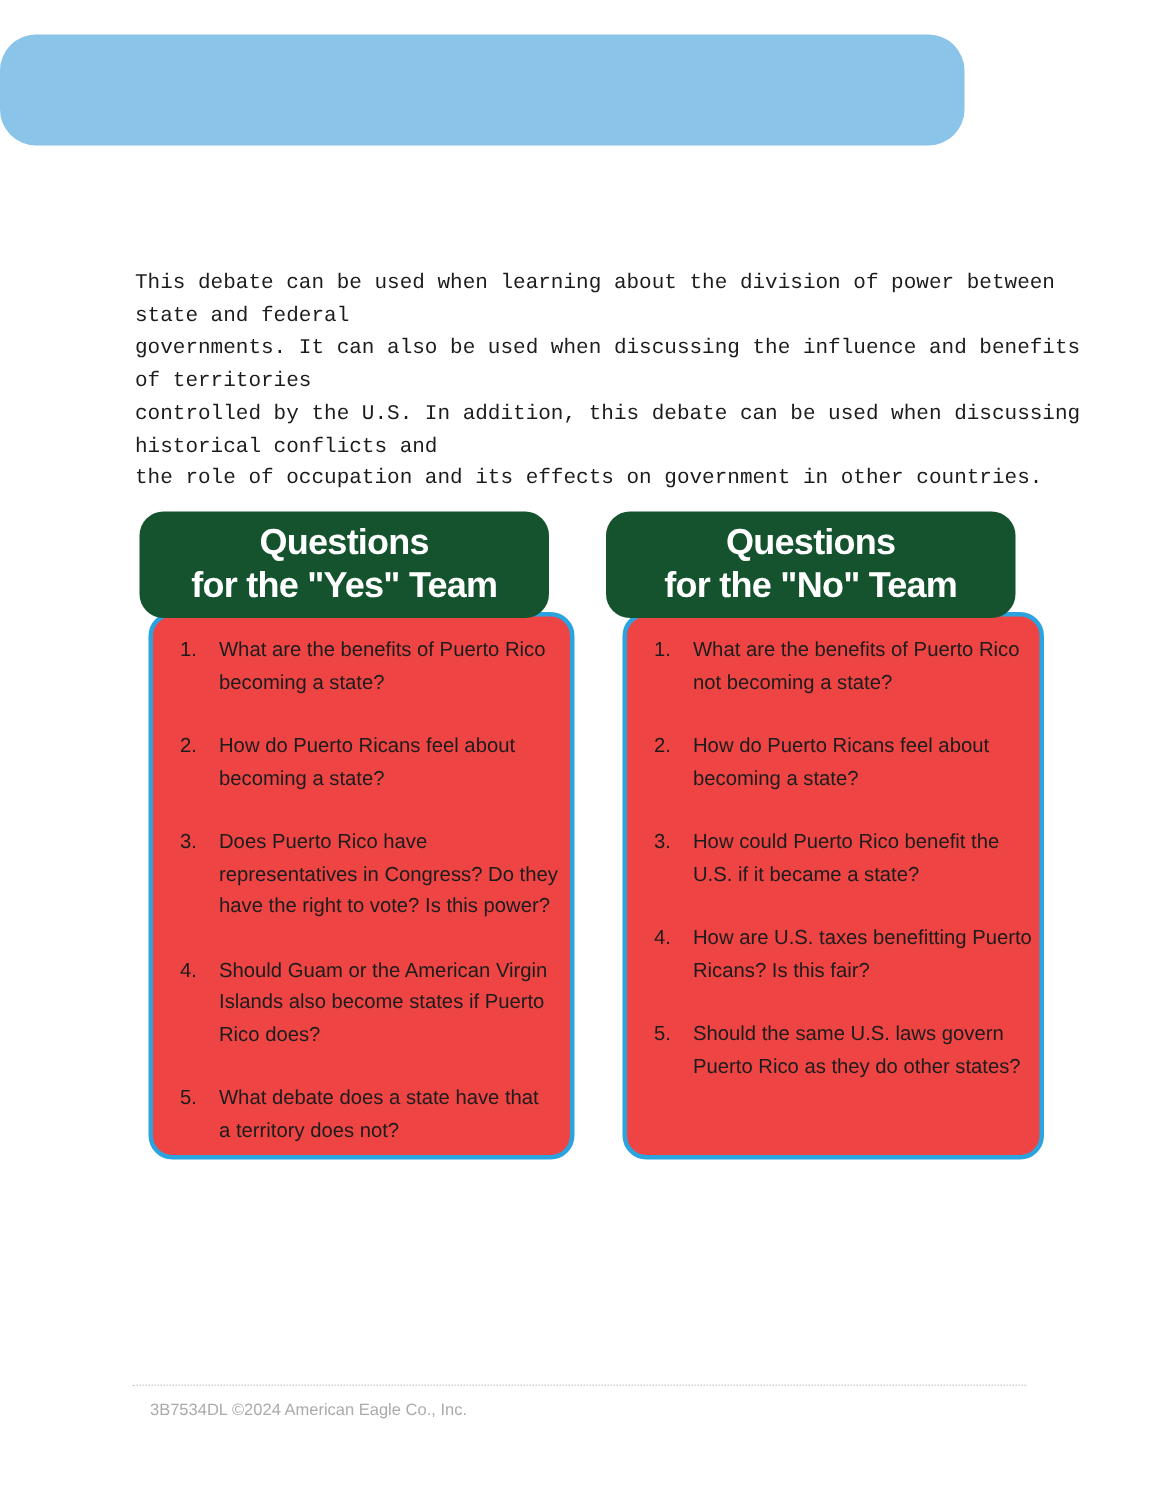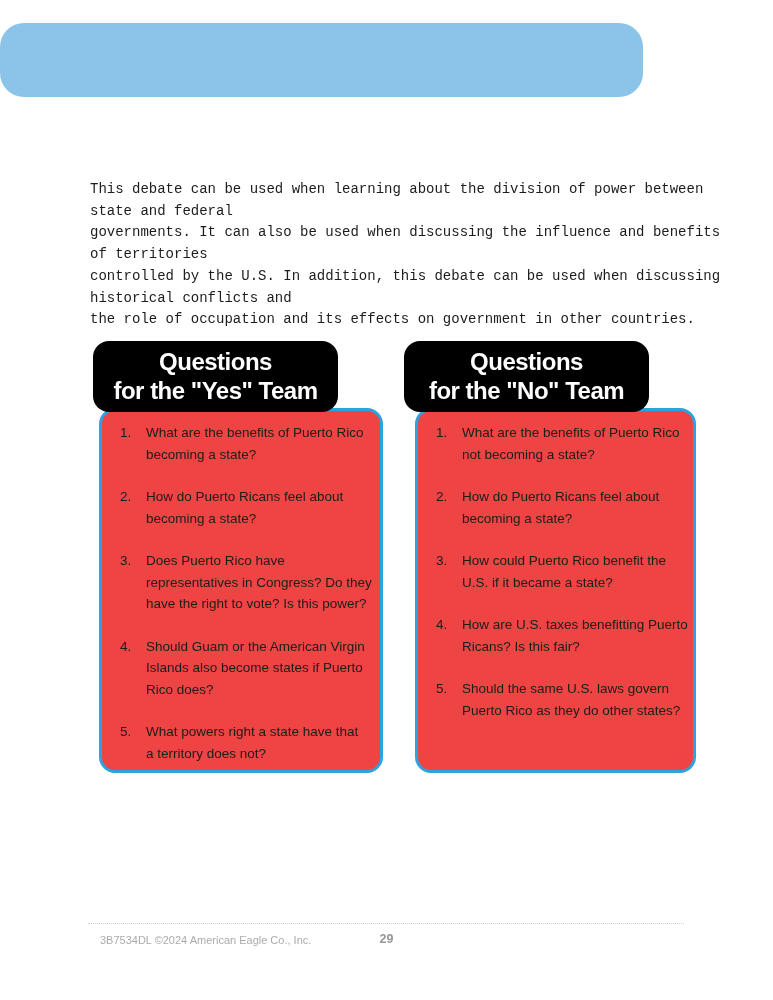"Questions" .panel-header { background: #000000 -> #14532d; width: 245px -> 273px }
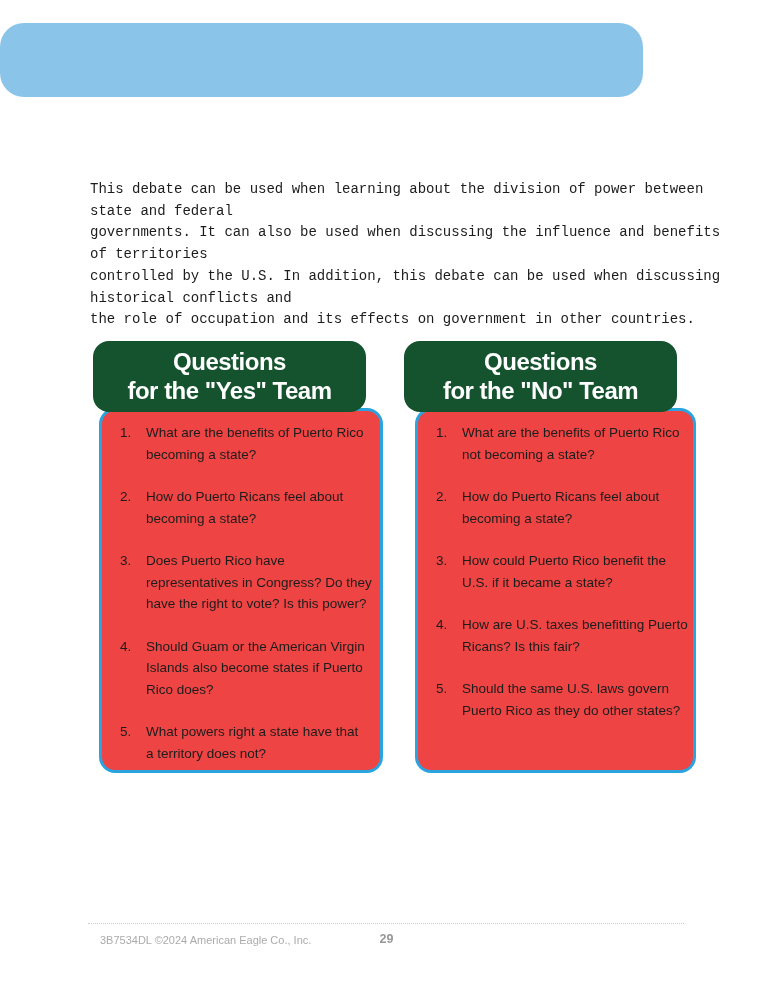"What powers right a state" li { text: powers right -> debate does }
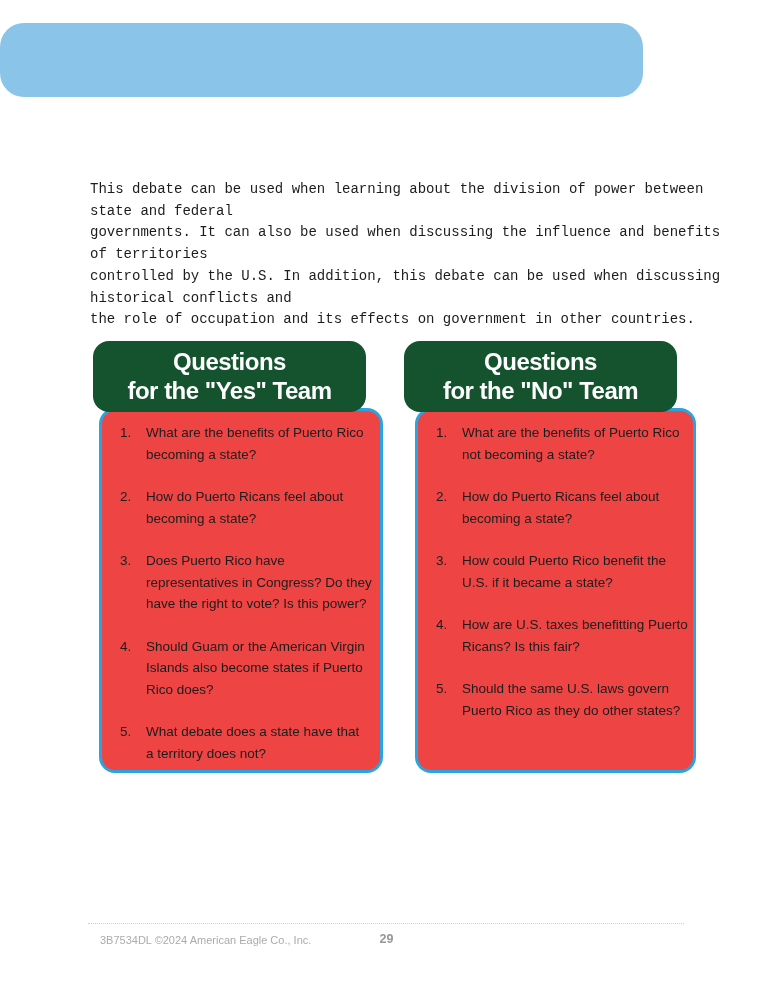"29" div.page-number { html: <div>29</div> -> none }
